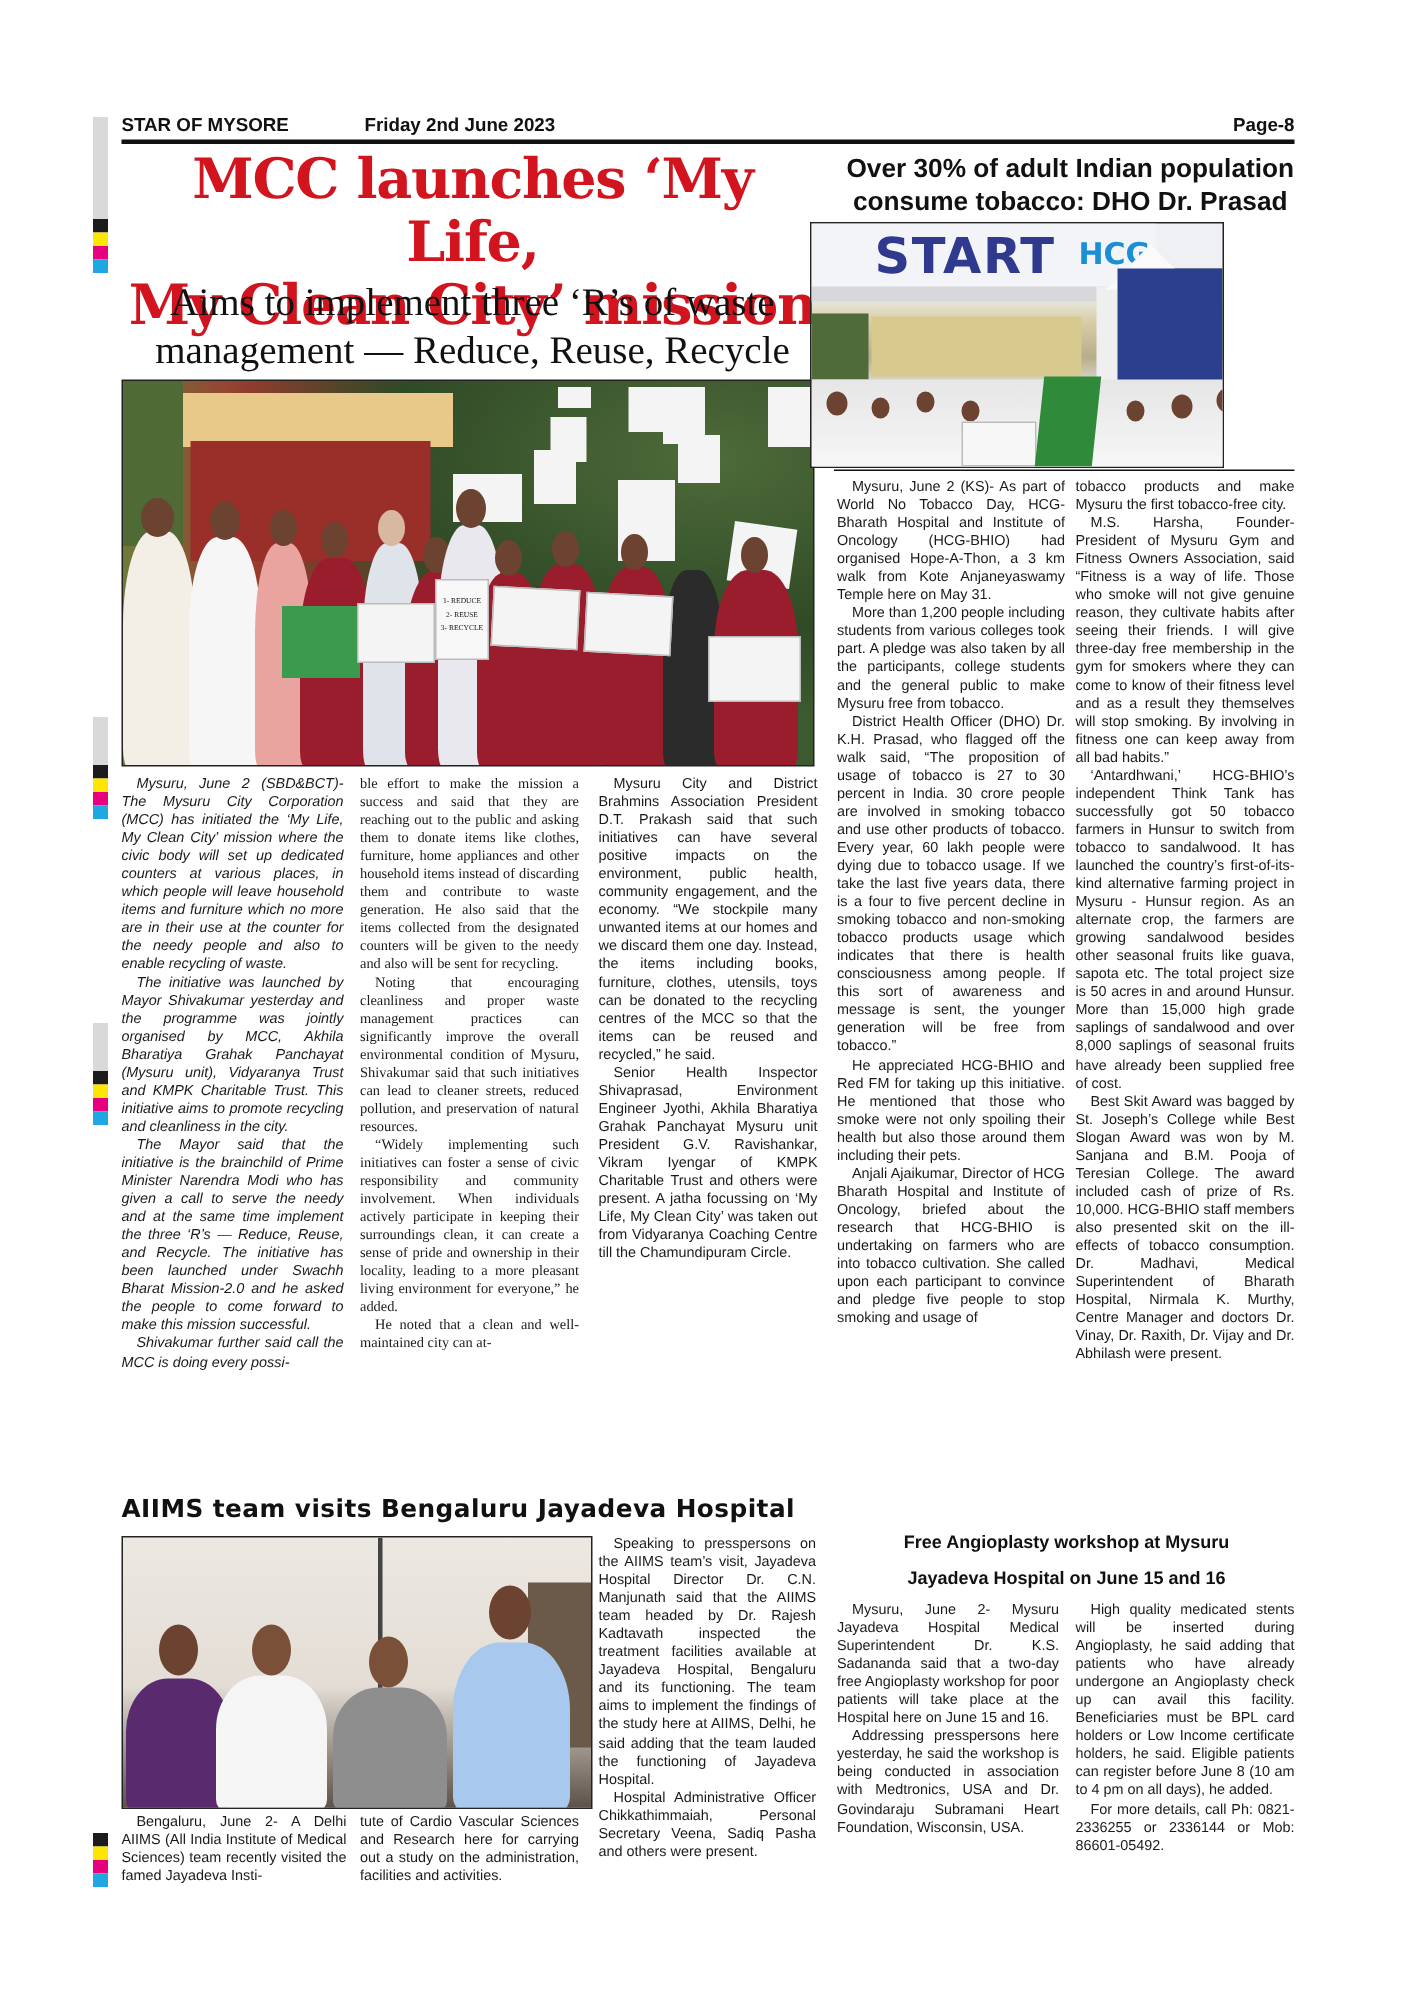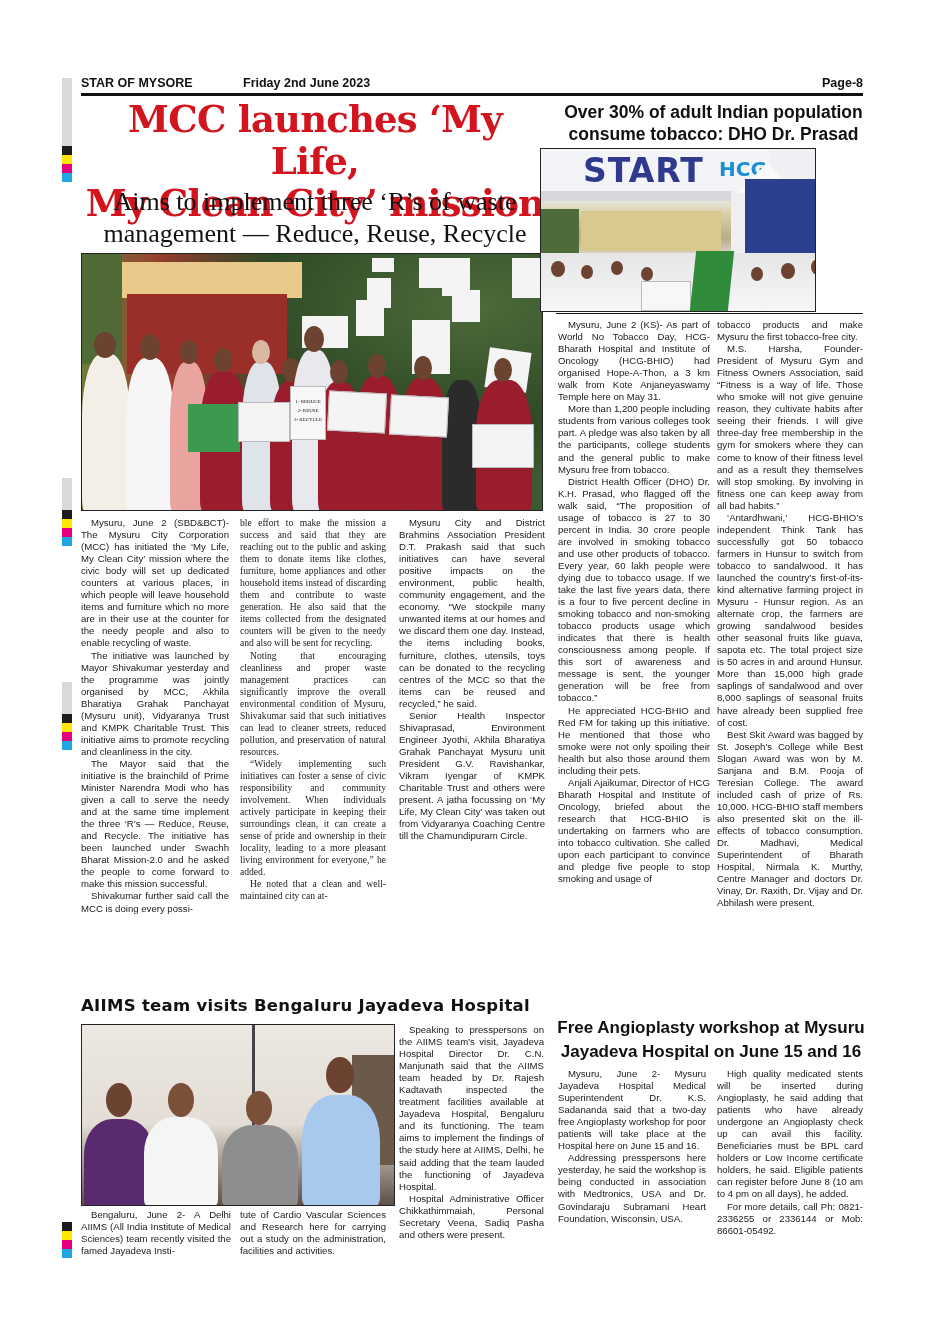"Mysuru, June 2 (SBD&BCT)- The" div.col { font-style: none -> italic }
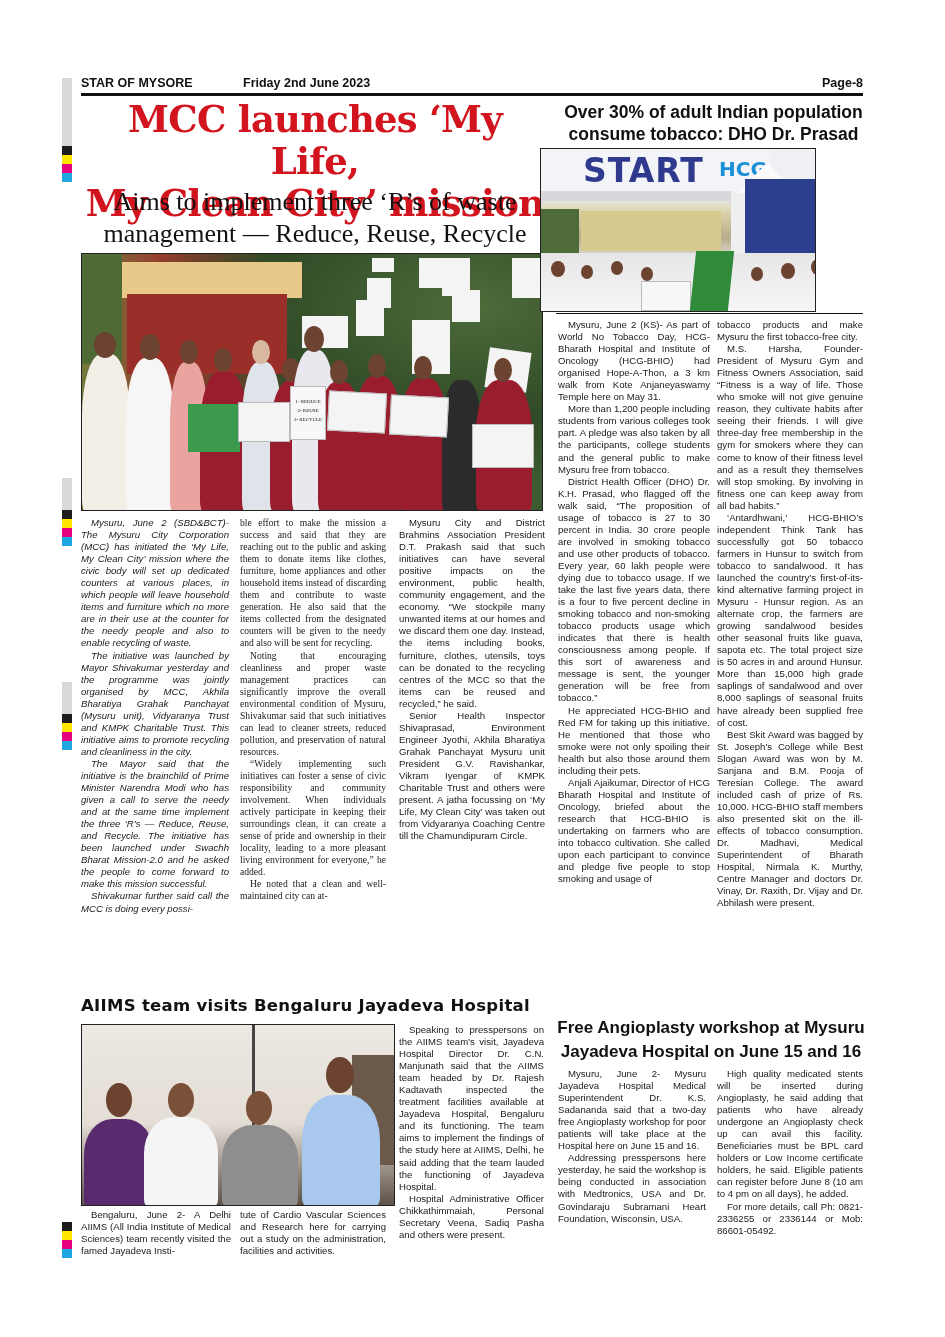"Free Angioplasty workshop at Mysuru" .angio-head { font-size: 17px -> 12px }
